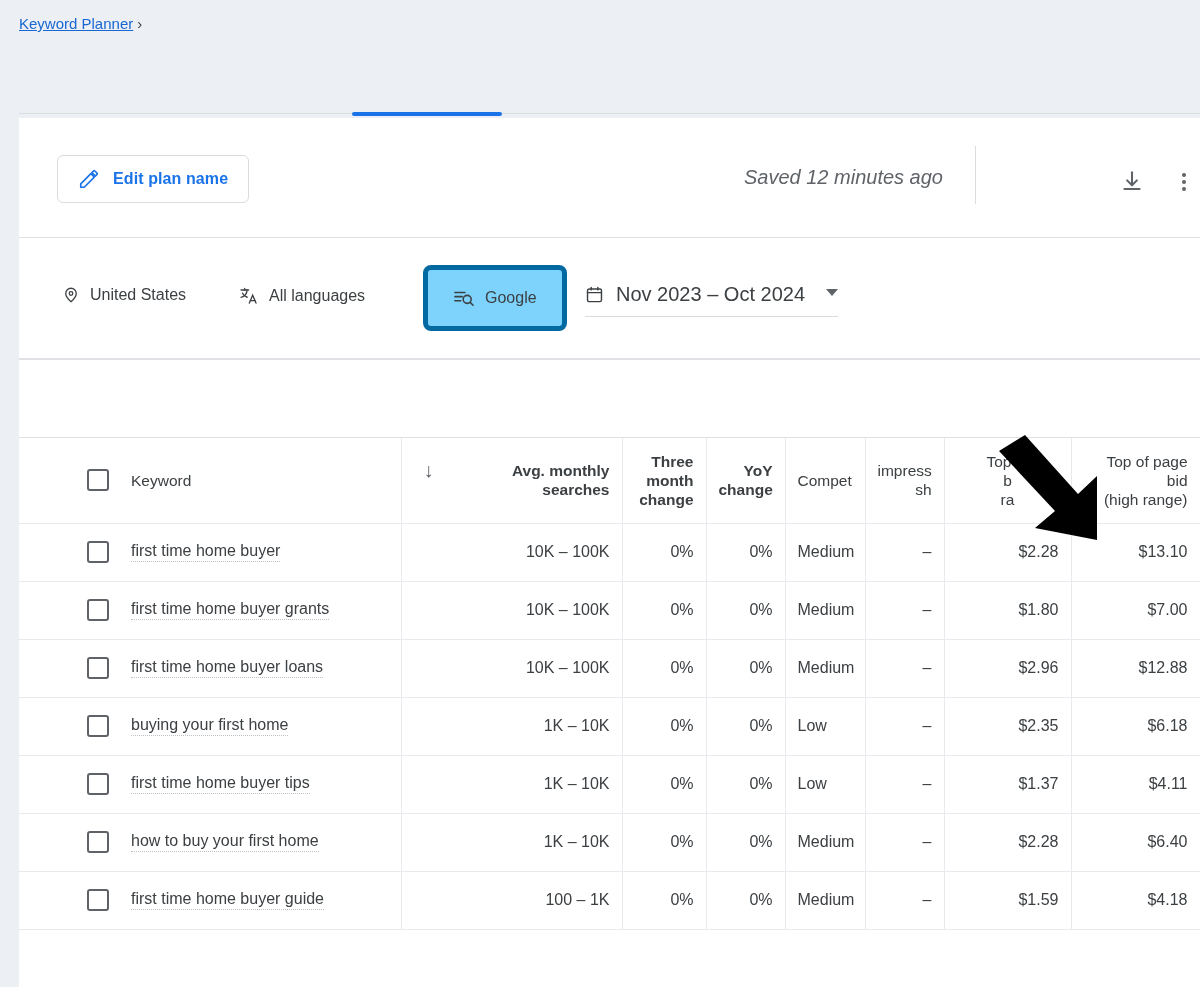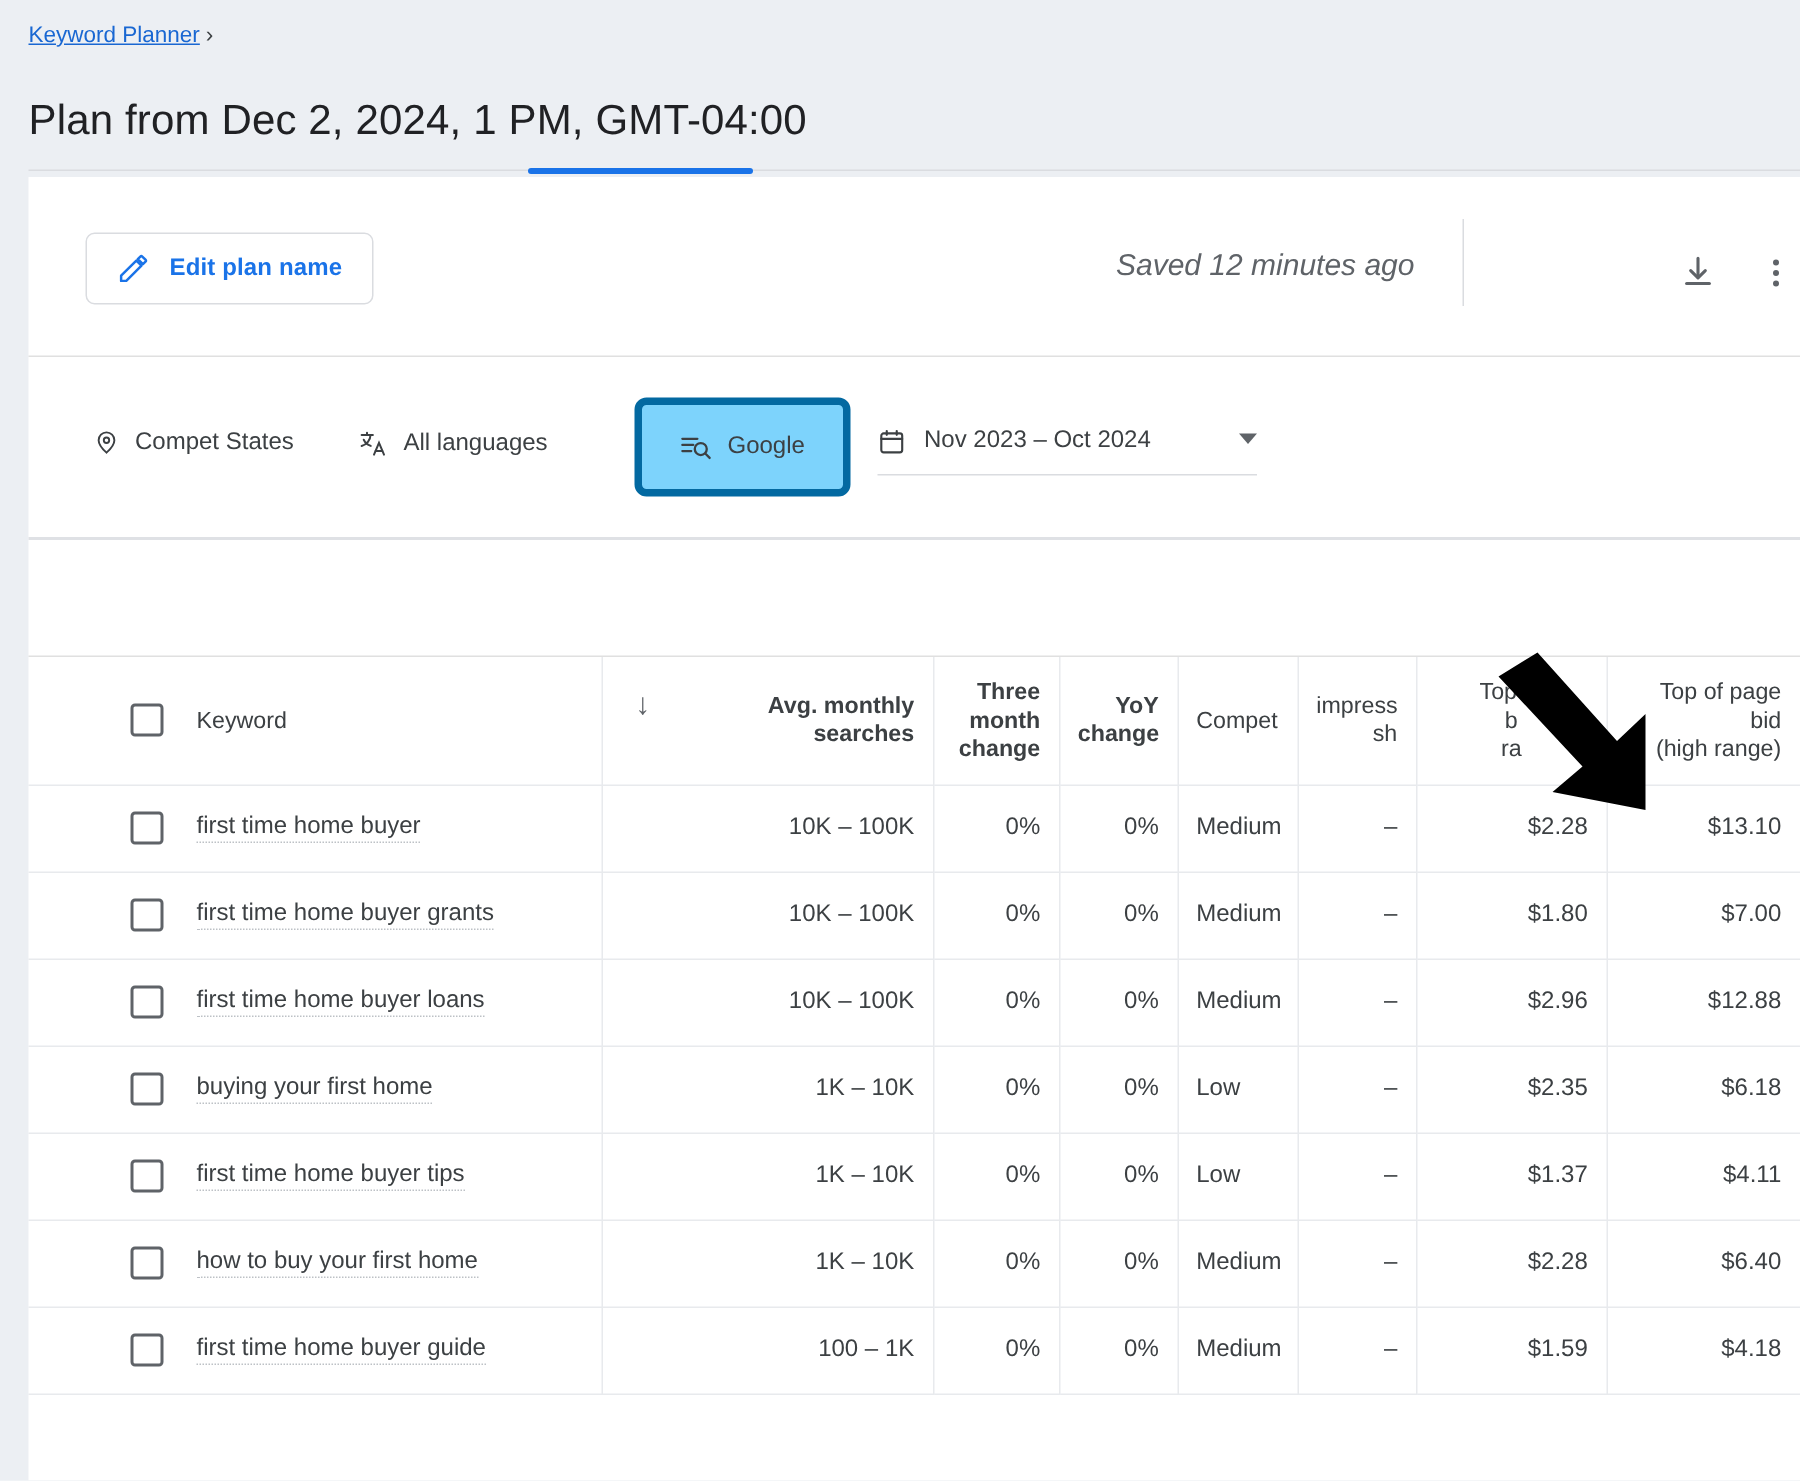"Plan from Dec 2, 2024," div.page-title { html: <div>Plan from Dec 2, 2024, 1 PM, GMT-04:00</div> -> none }
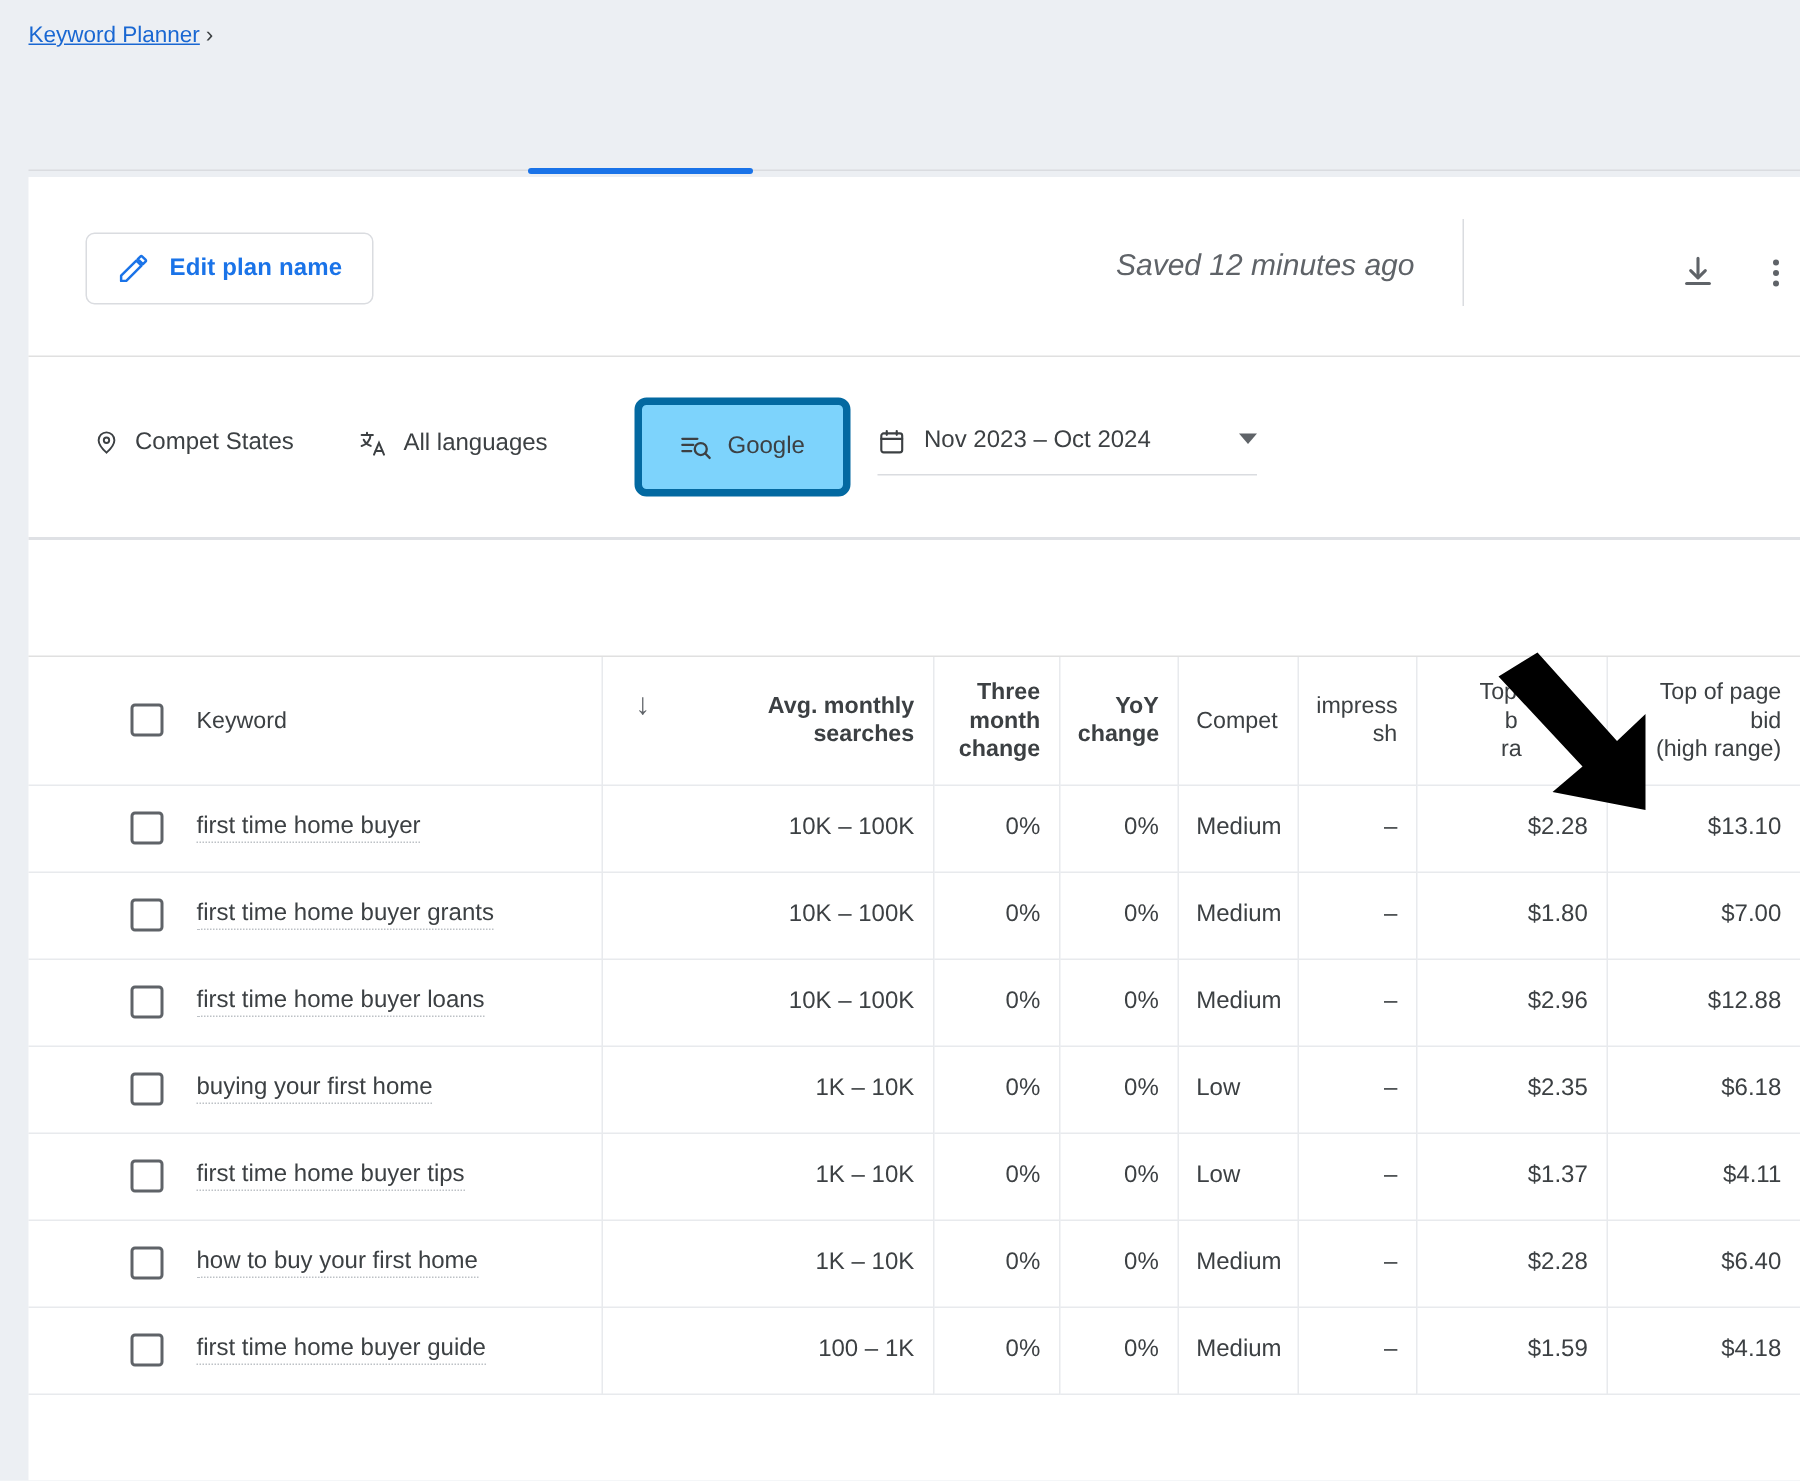"Compet States" span { text: Compet -> United }
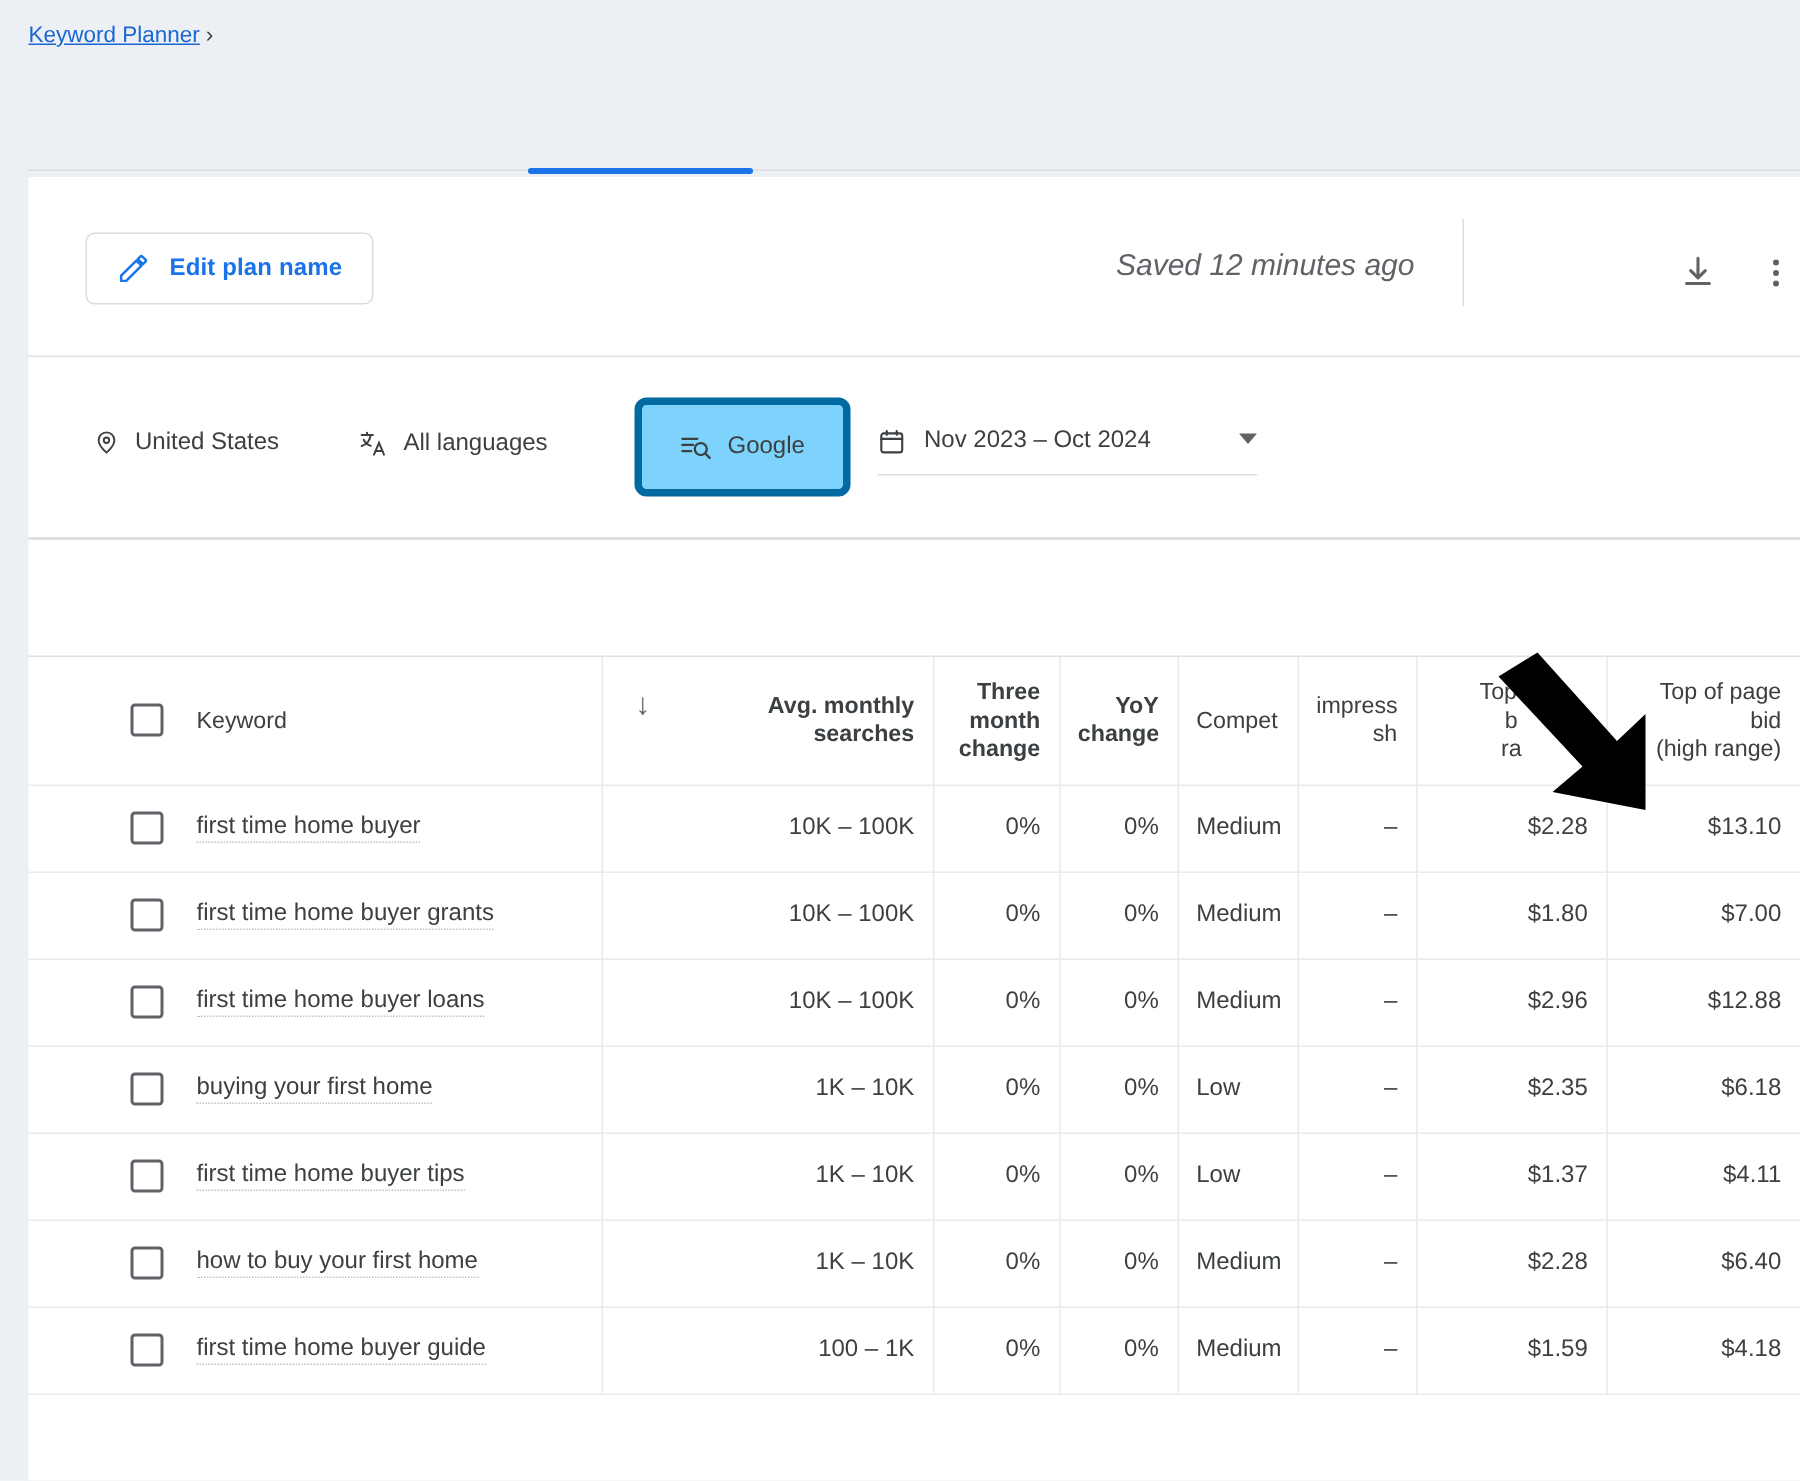"Nov 2023 – Oct 2024" .date-field .dtext { font-size: 16px -> 20px }
